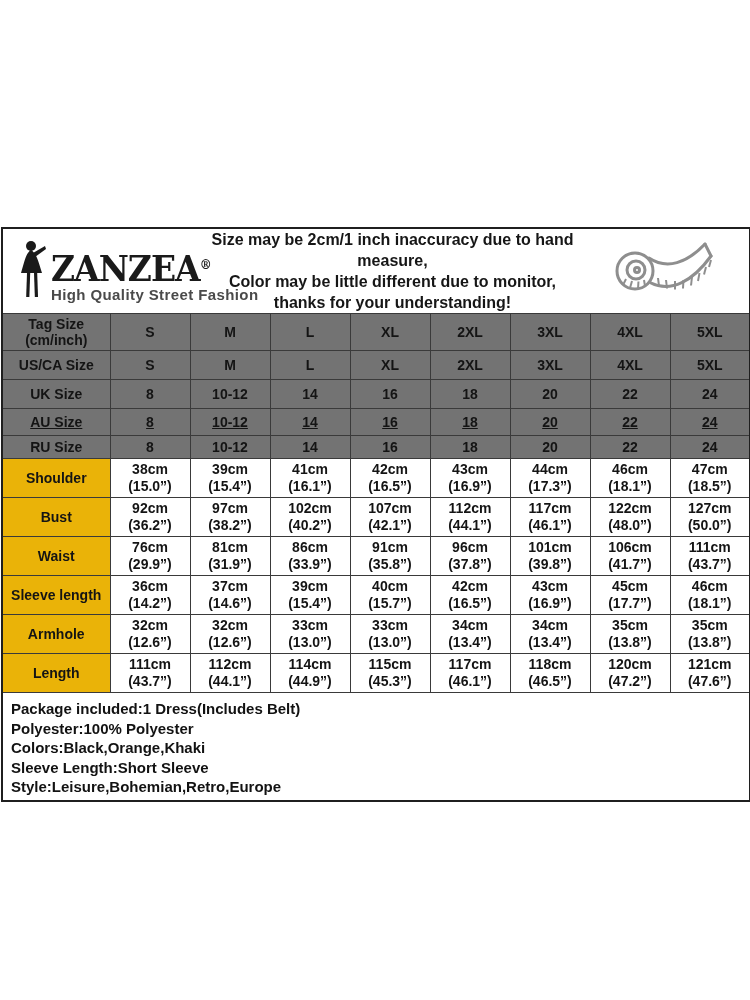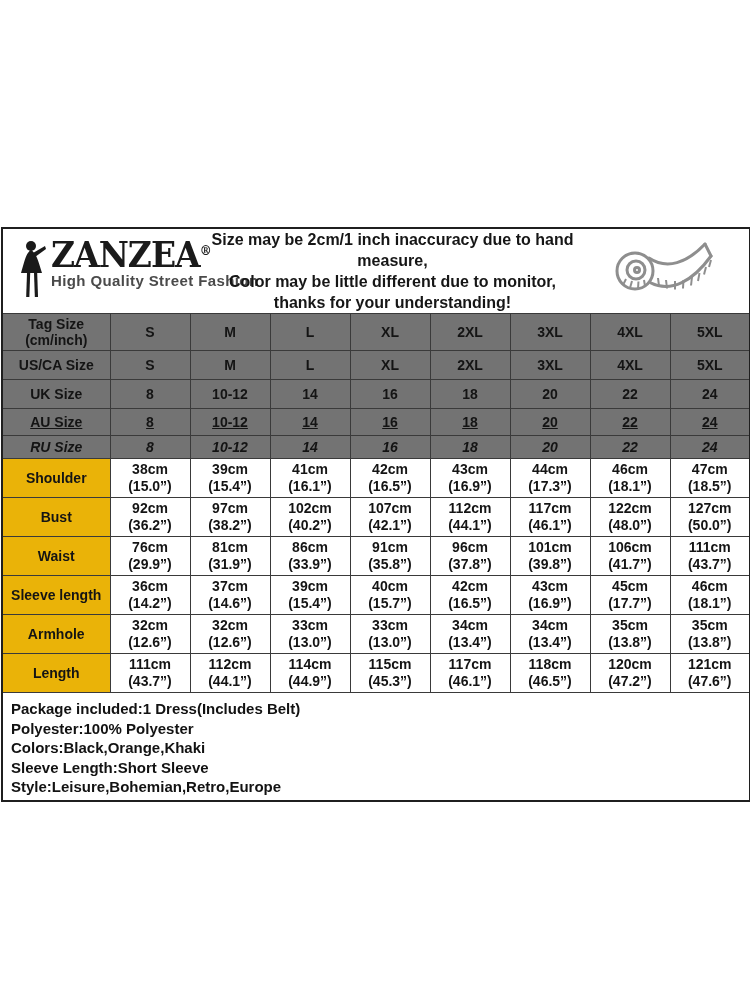"ZANZEA®" .logo { align-items: flex-start -> flex-end }
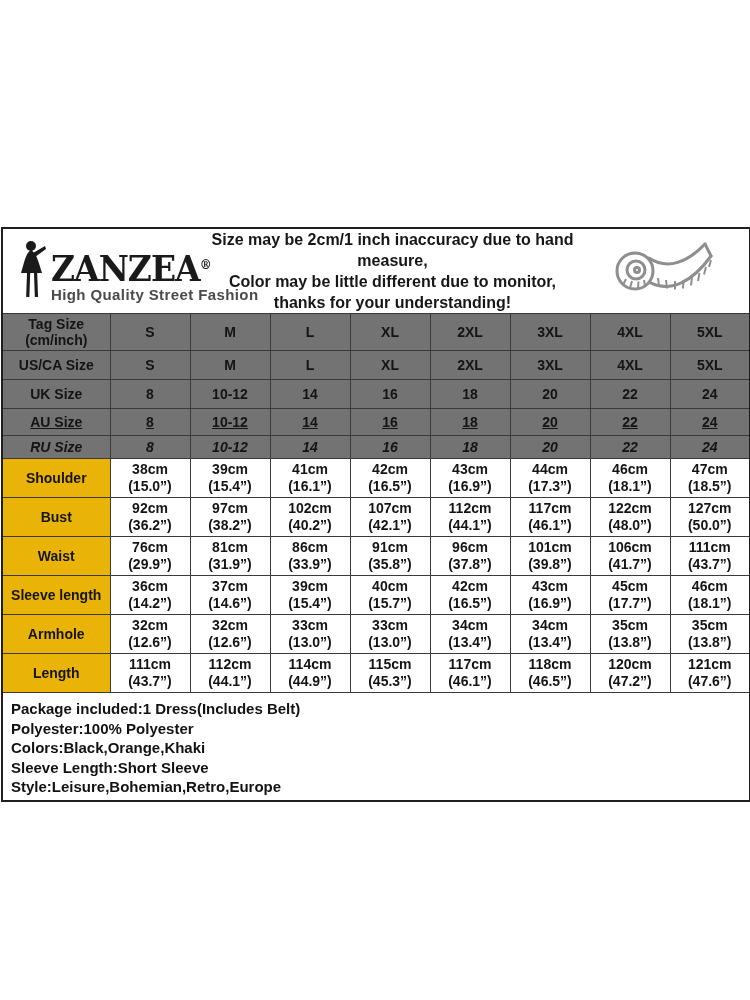"RU Size" tr.row-ru td { font-style: italic -> none }
